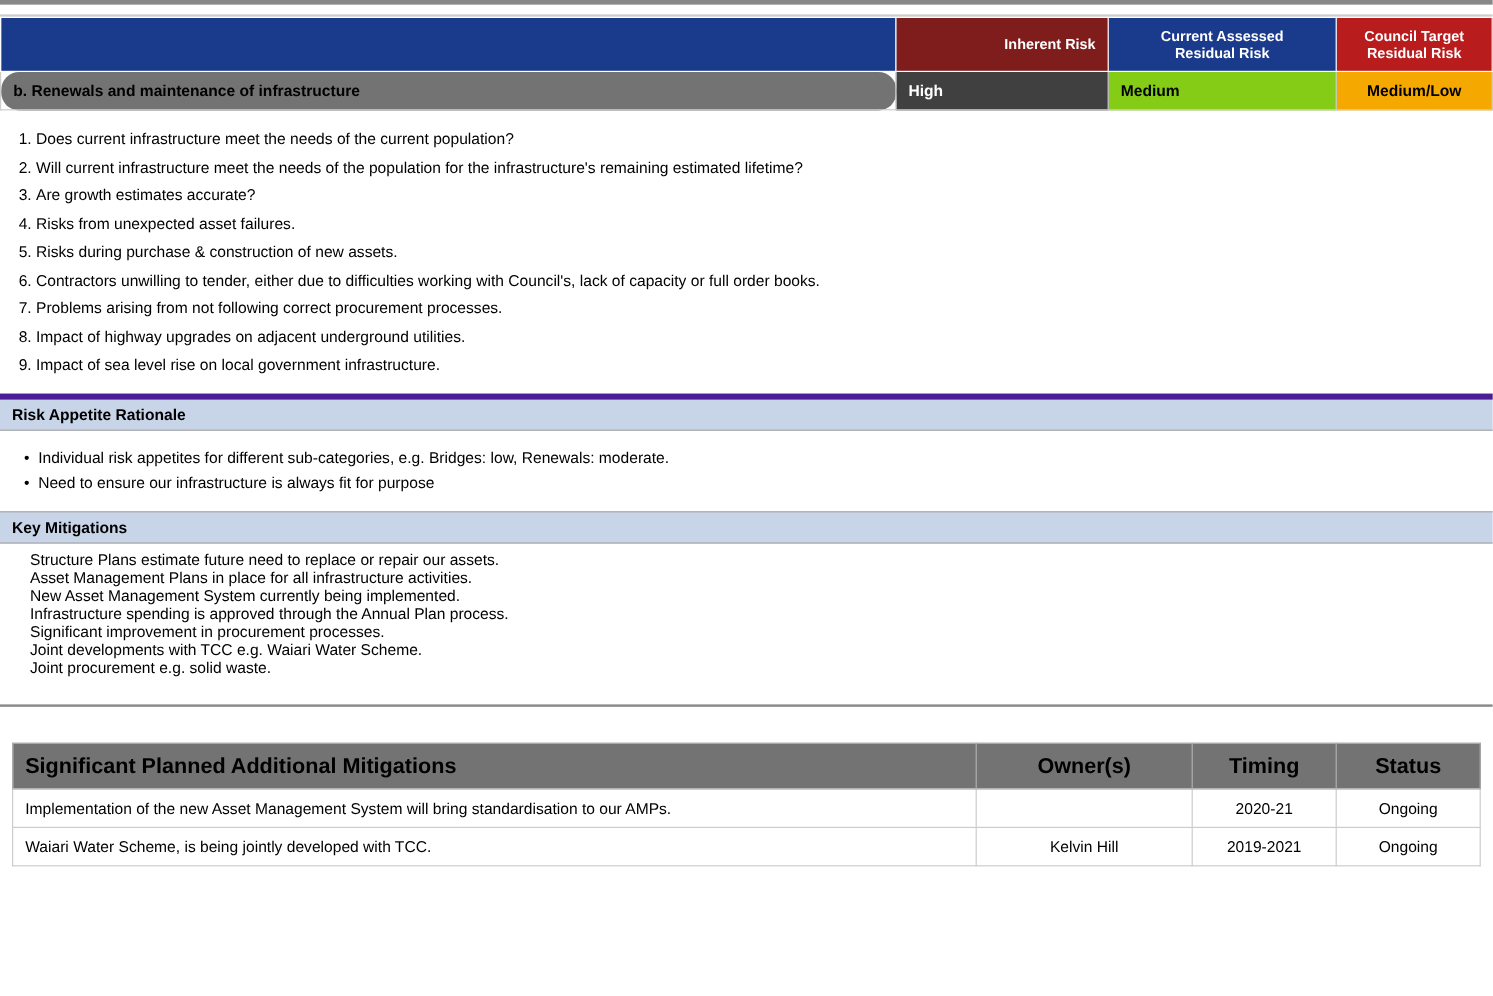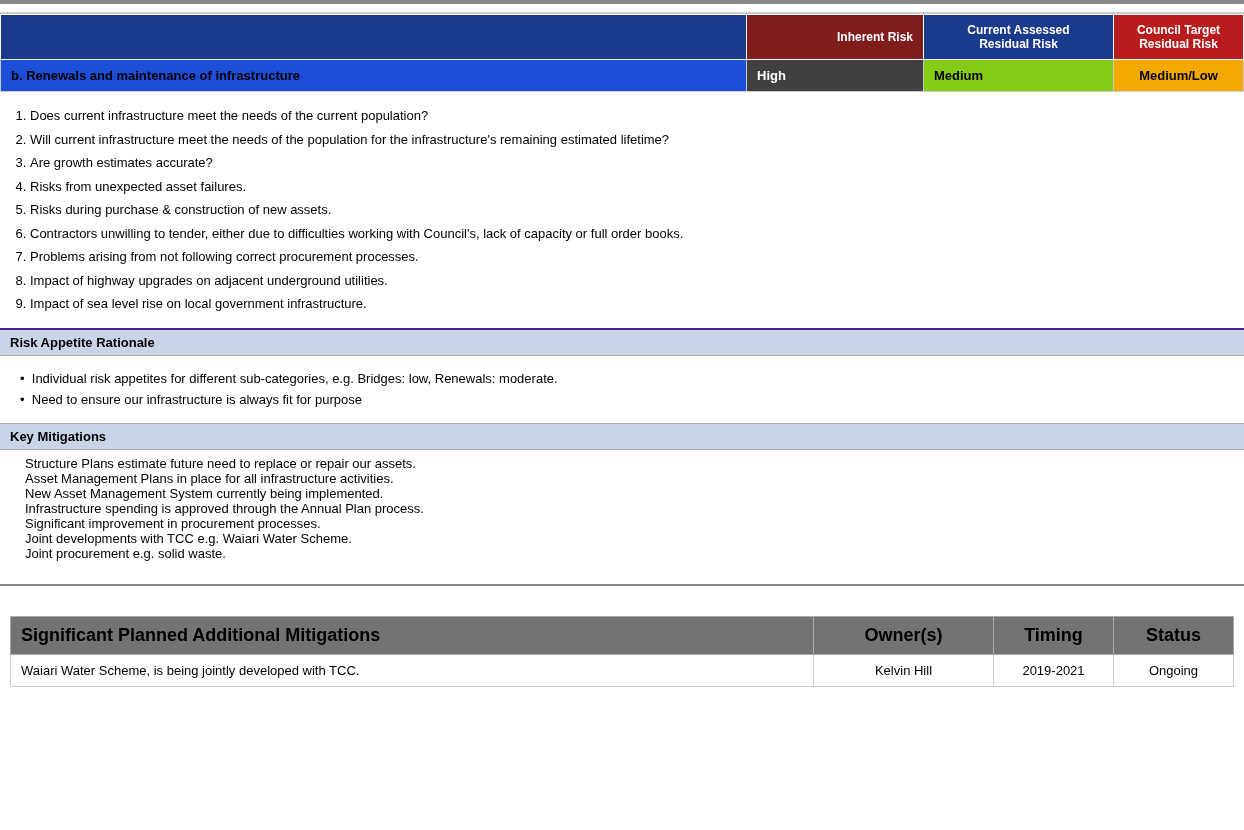"b. Renewals and maintenance of" .risk-item-label { background: #1d4ed8 -> #737373; border-radius: none -> 15px }
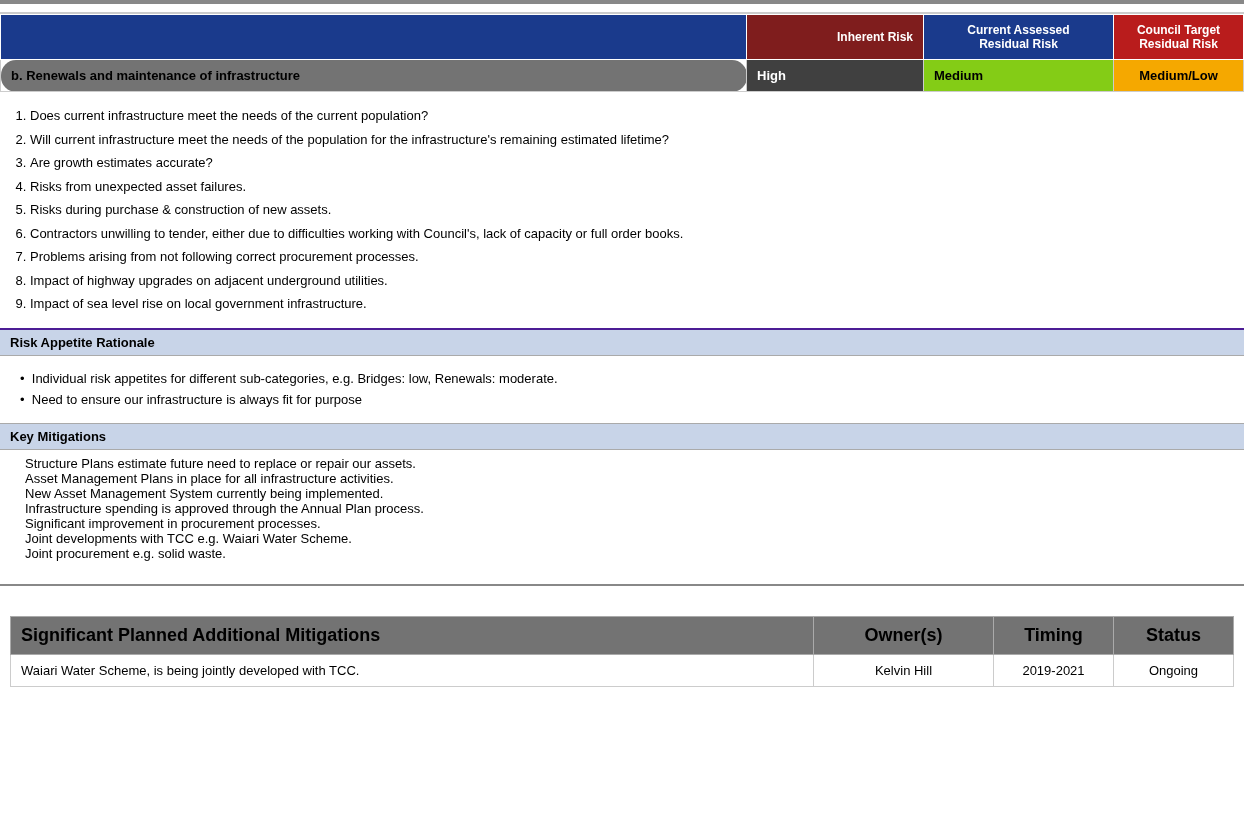"Risk Appetite Rationale" div { border-top: 2px solid #4c1d95 -> 5px solid #4c1d95 }
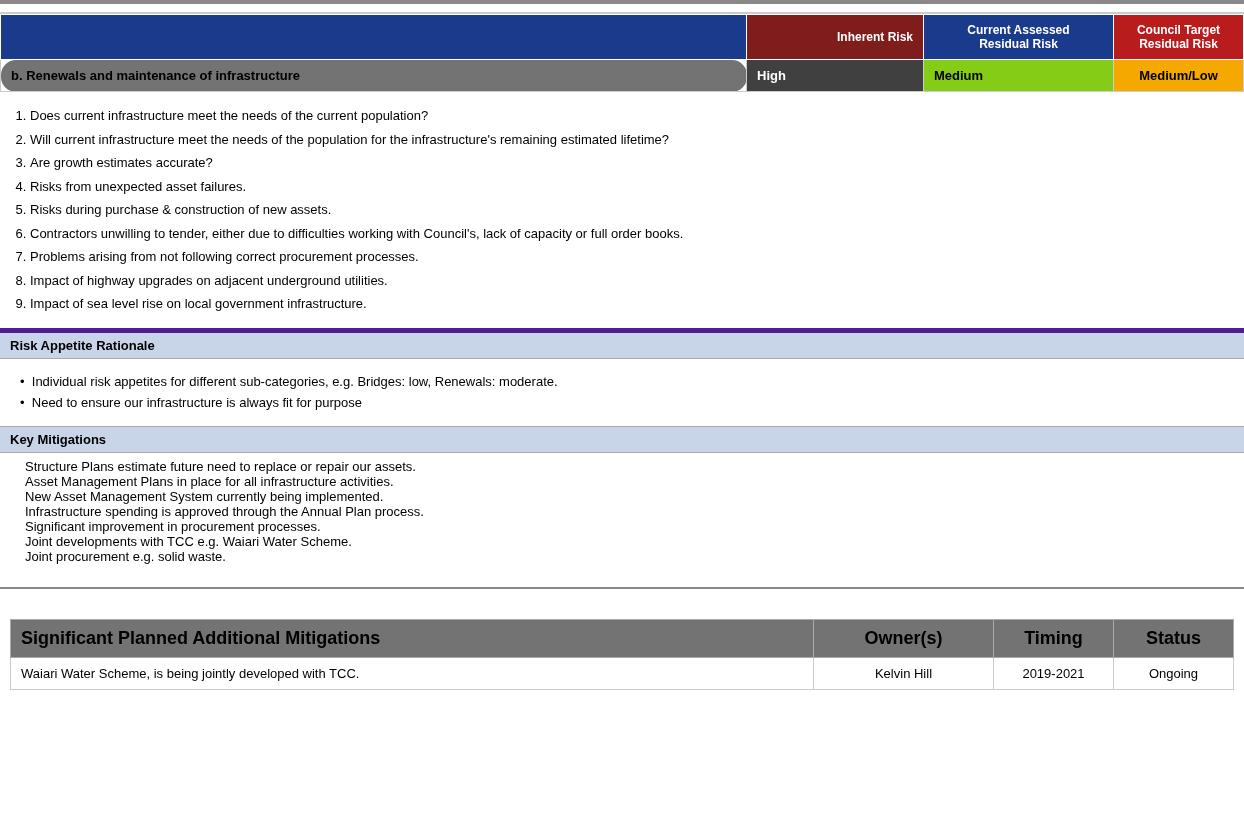"Implementation of the new Asset" tr { html: none -> <tr> <td>Implementation of the new Asset Management System will bring standardisation to our AMPs.</td> <td></td> <td>2020-21</td> <td>Ongoing</td> </tr> }
